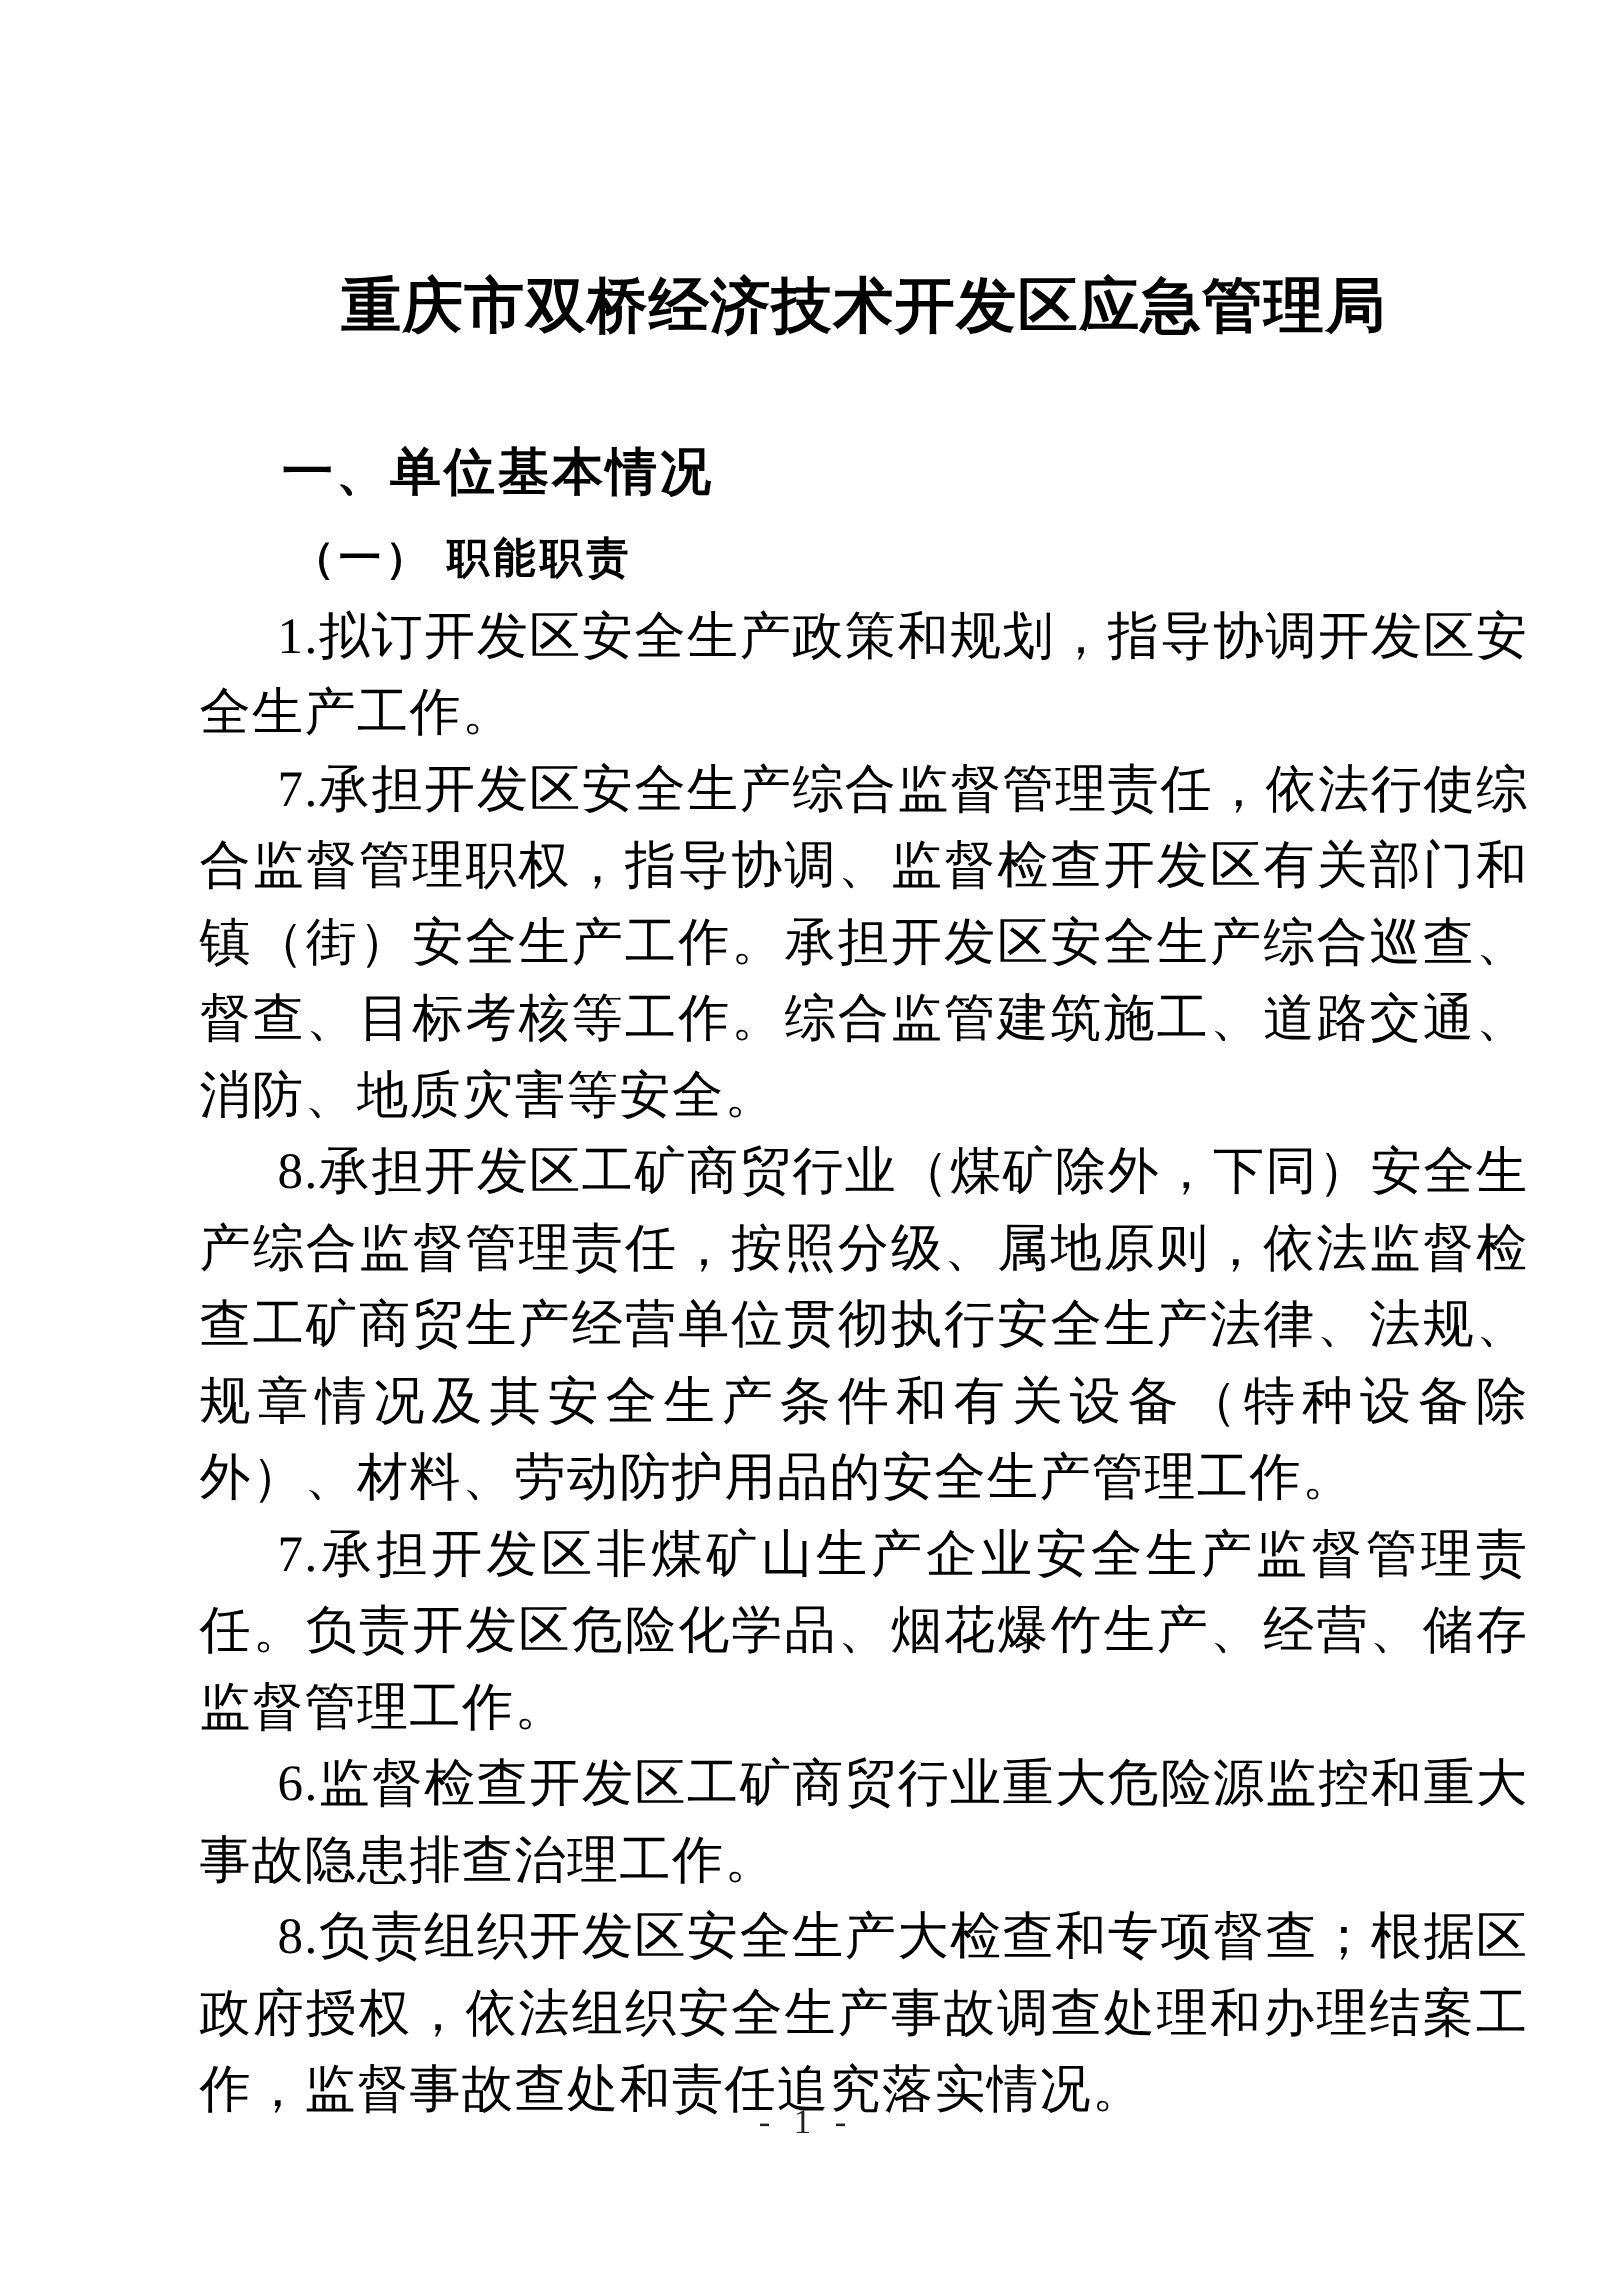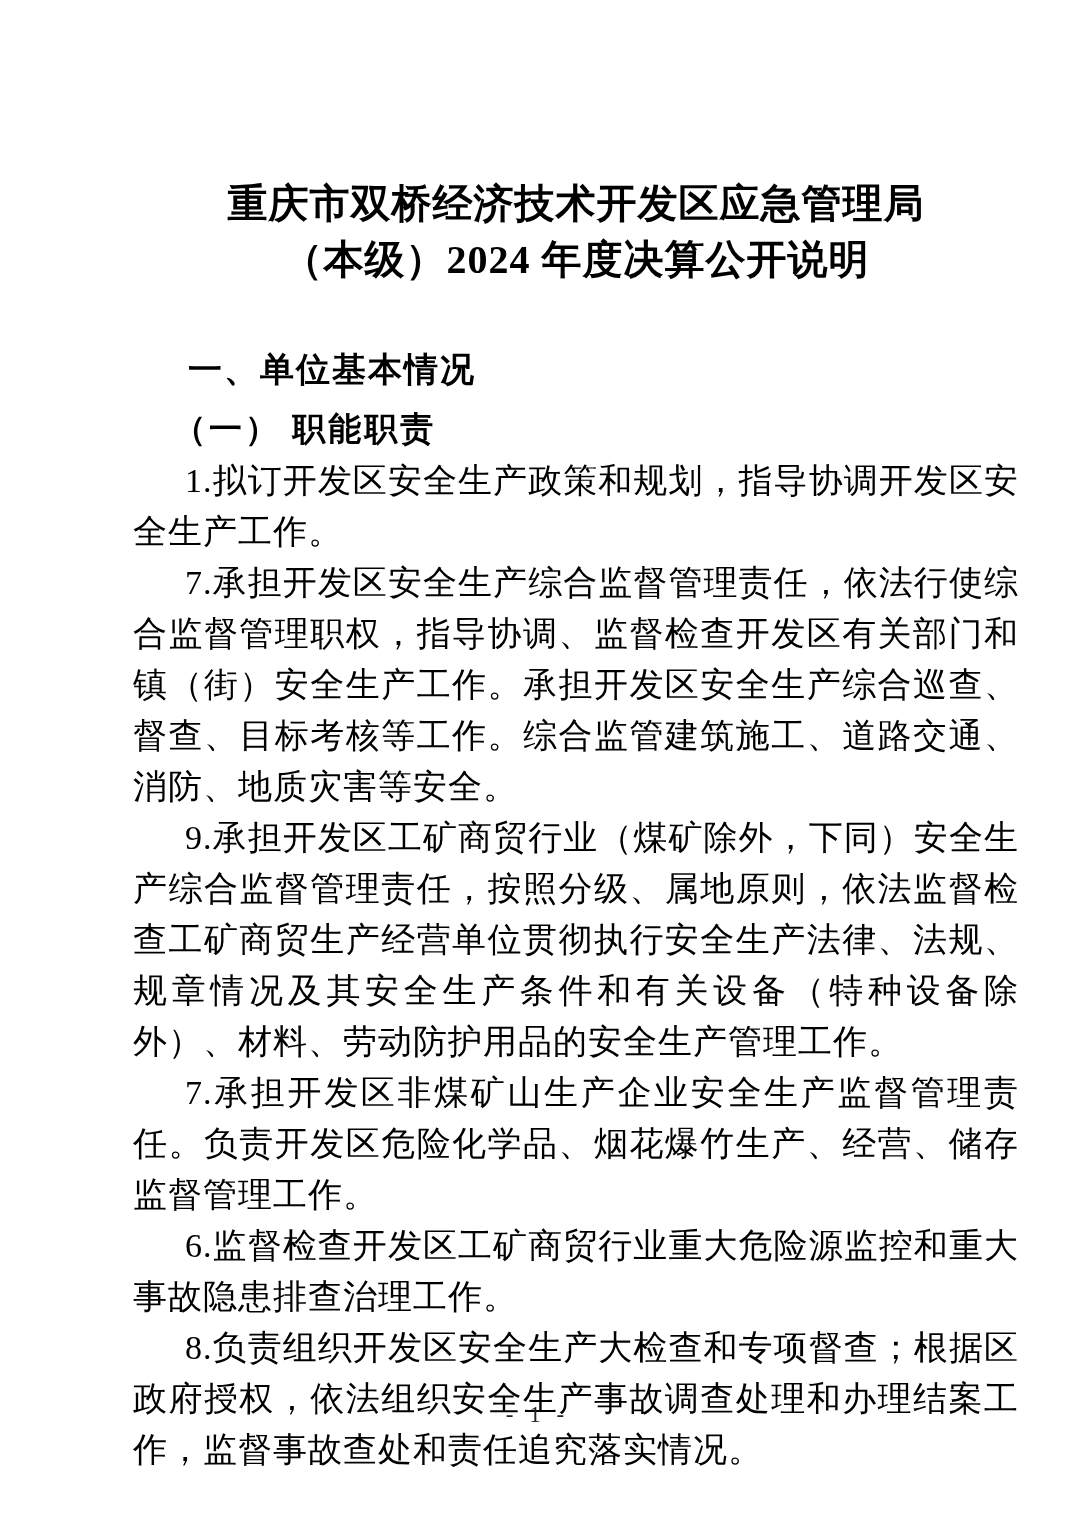"（本级）2024 年度决算公开说明" div { html: <div>（本级）2024 年度决算公开说明</div> -> none }
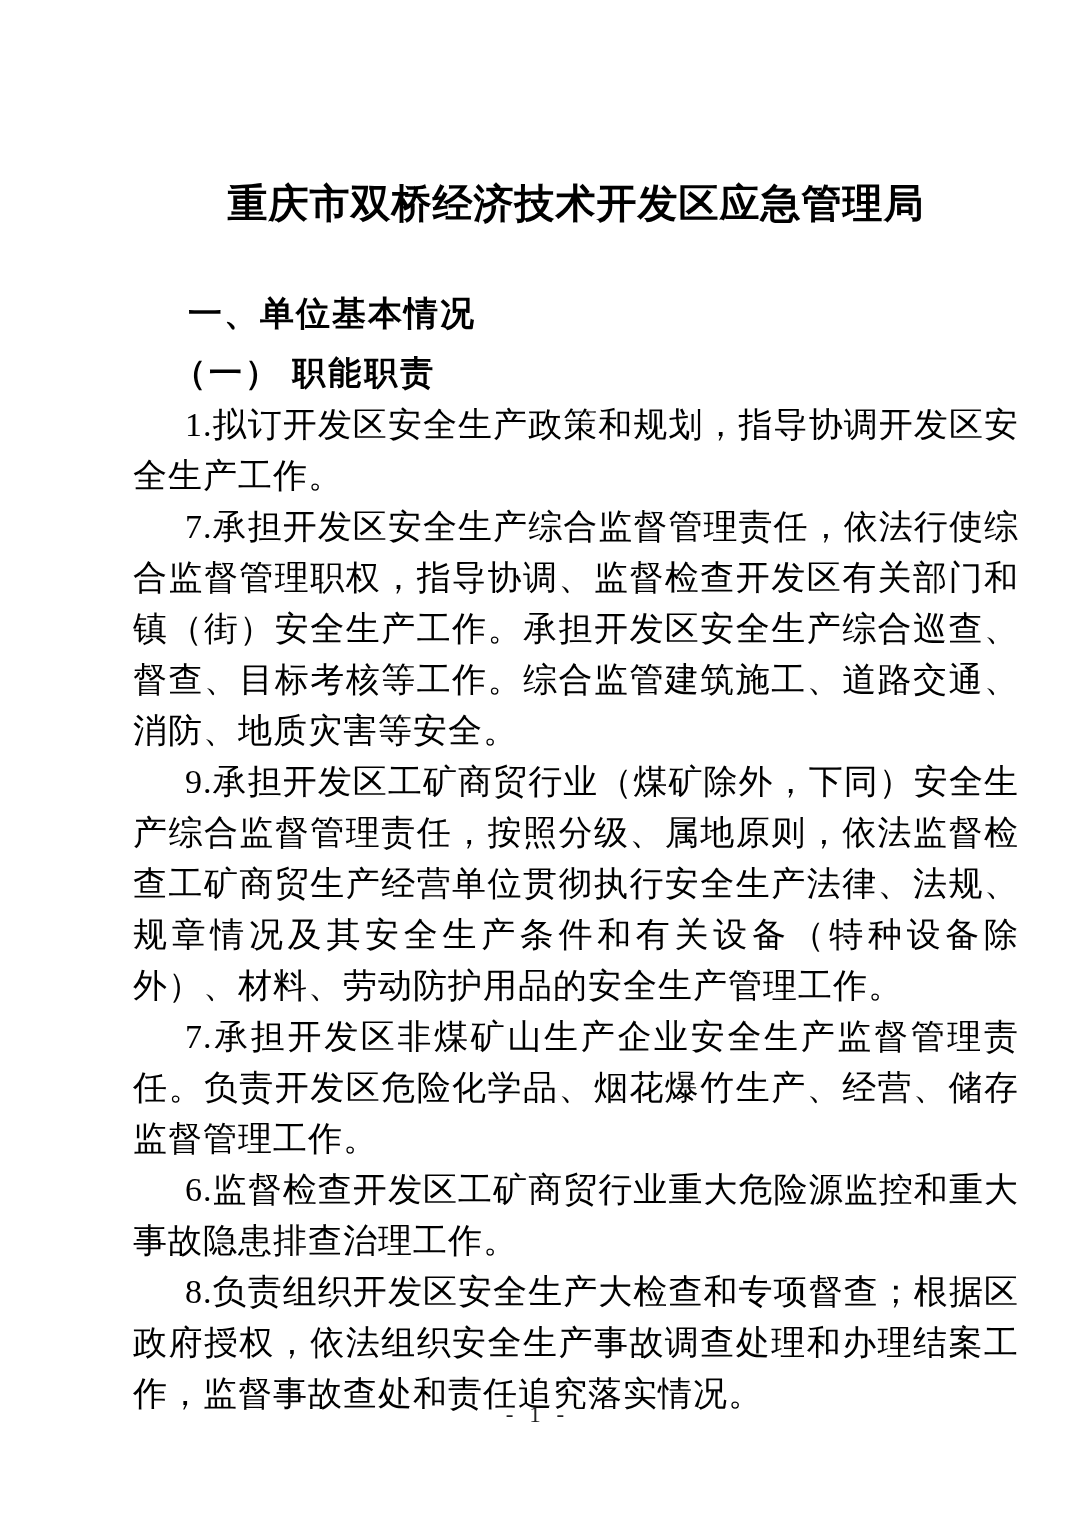"一、单位基本情况" .section-heading { font-family: Liberation Mono, monospace -> Liberation Serif, serif }
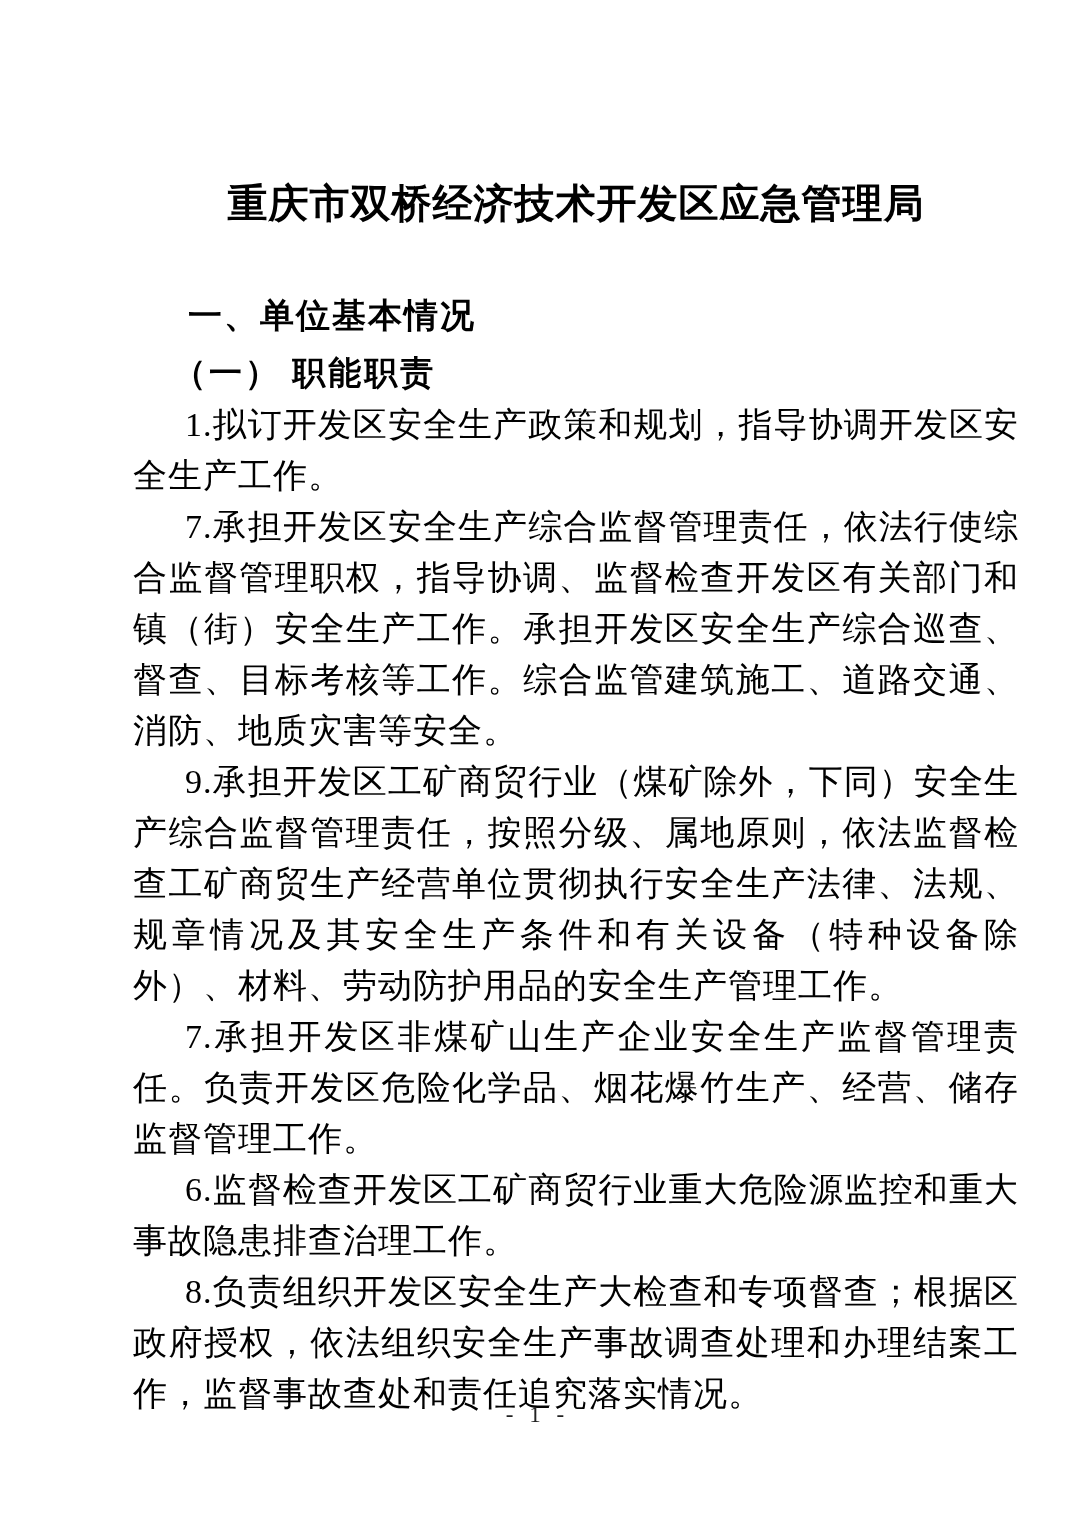"（一） 职能职责" .subsection-heading { font-size: 33px -> 28px; margin: 17px 0 0 40px -> 17px 0 0 62px }
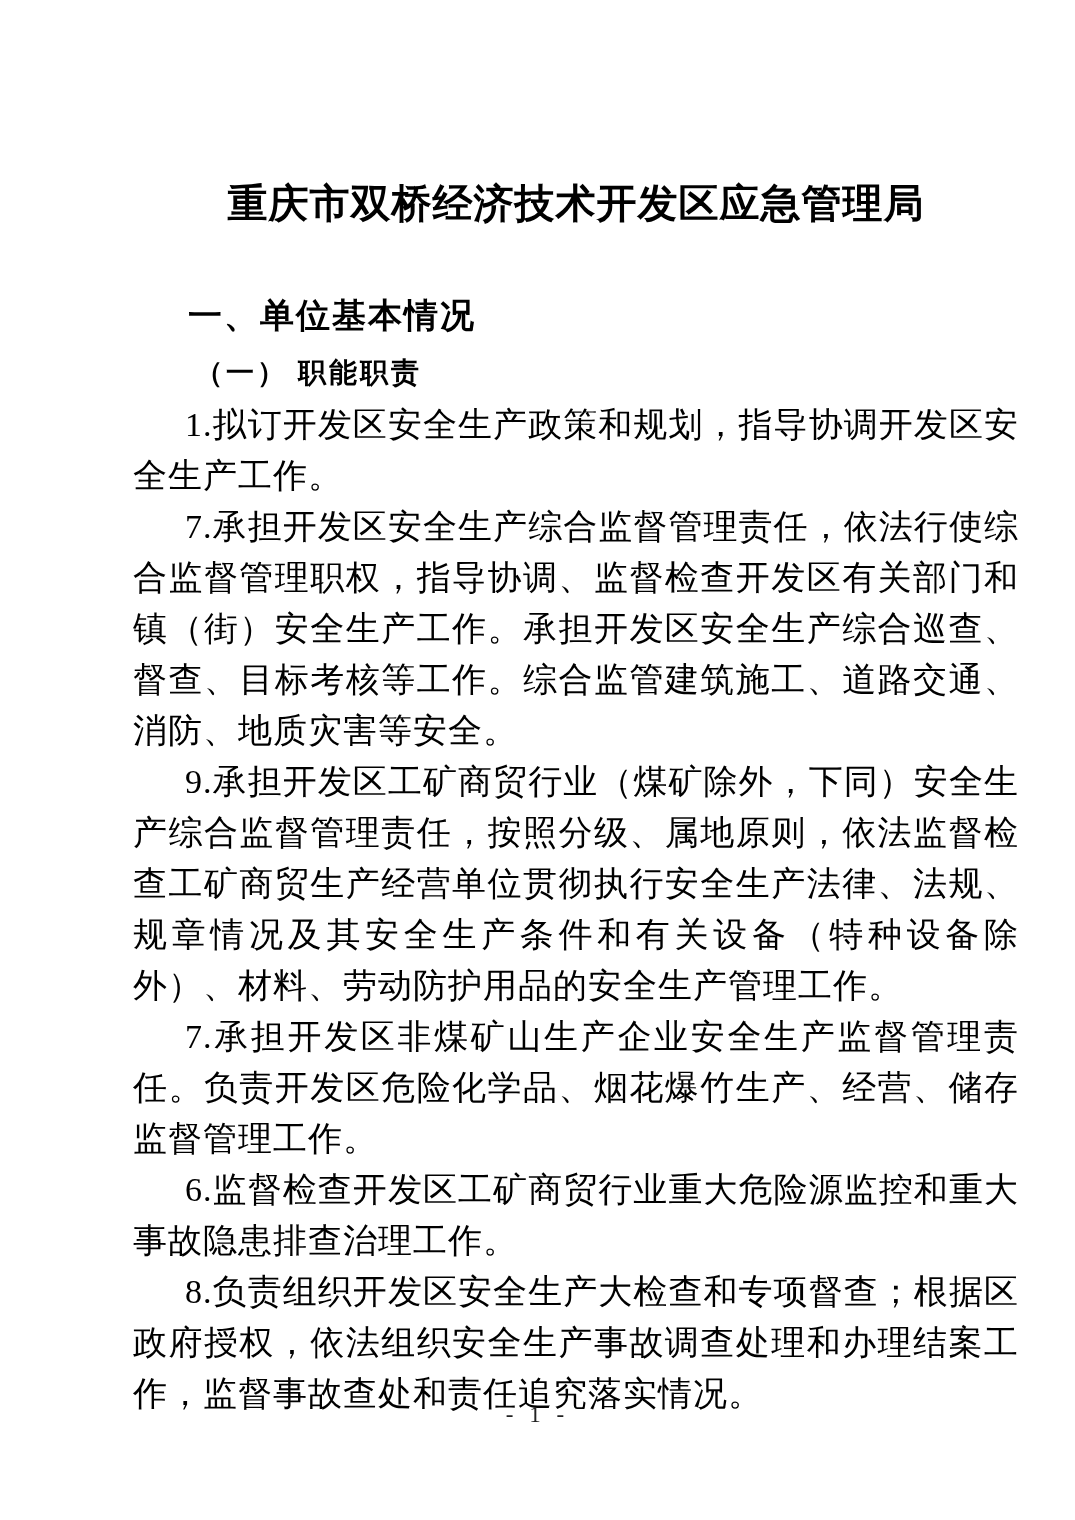"9.承担开发区工矿商贸行业（煤矿除外，下同）安全生产综合监督管理责任，按照分级、" p { text: 9 -> 8 }
